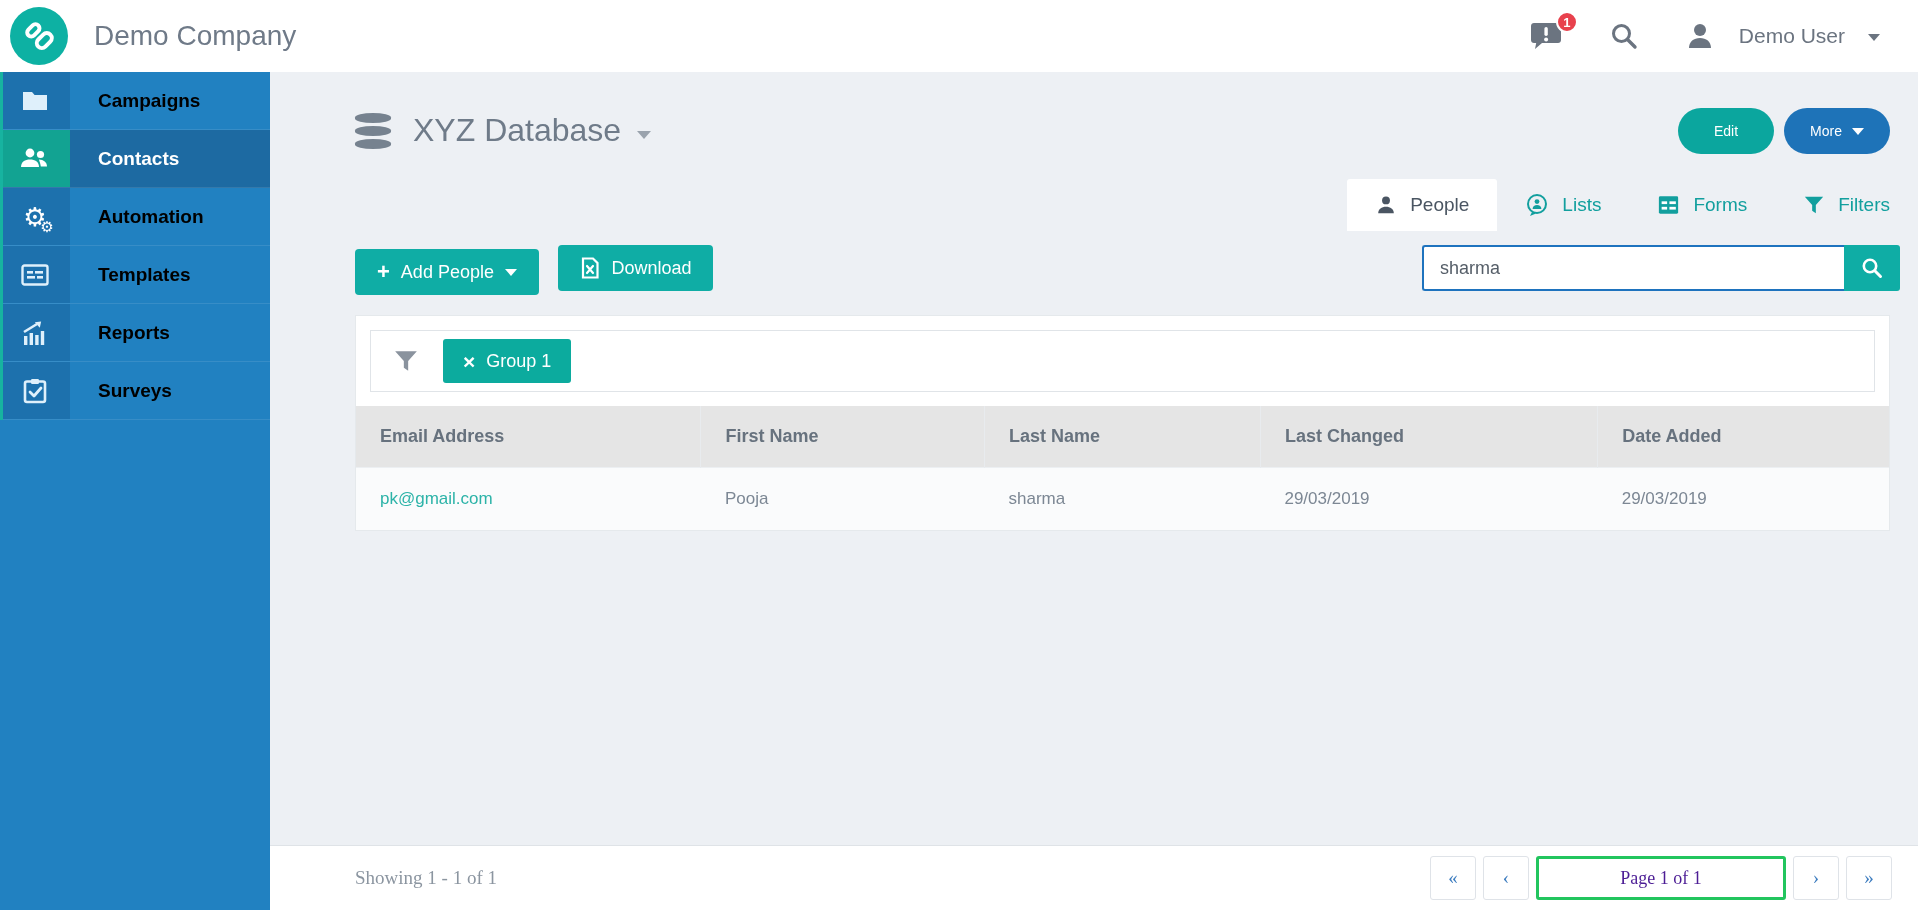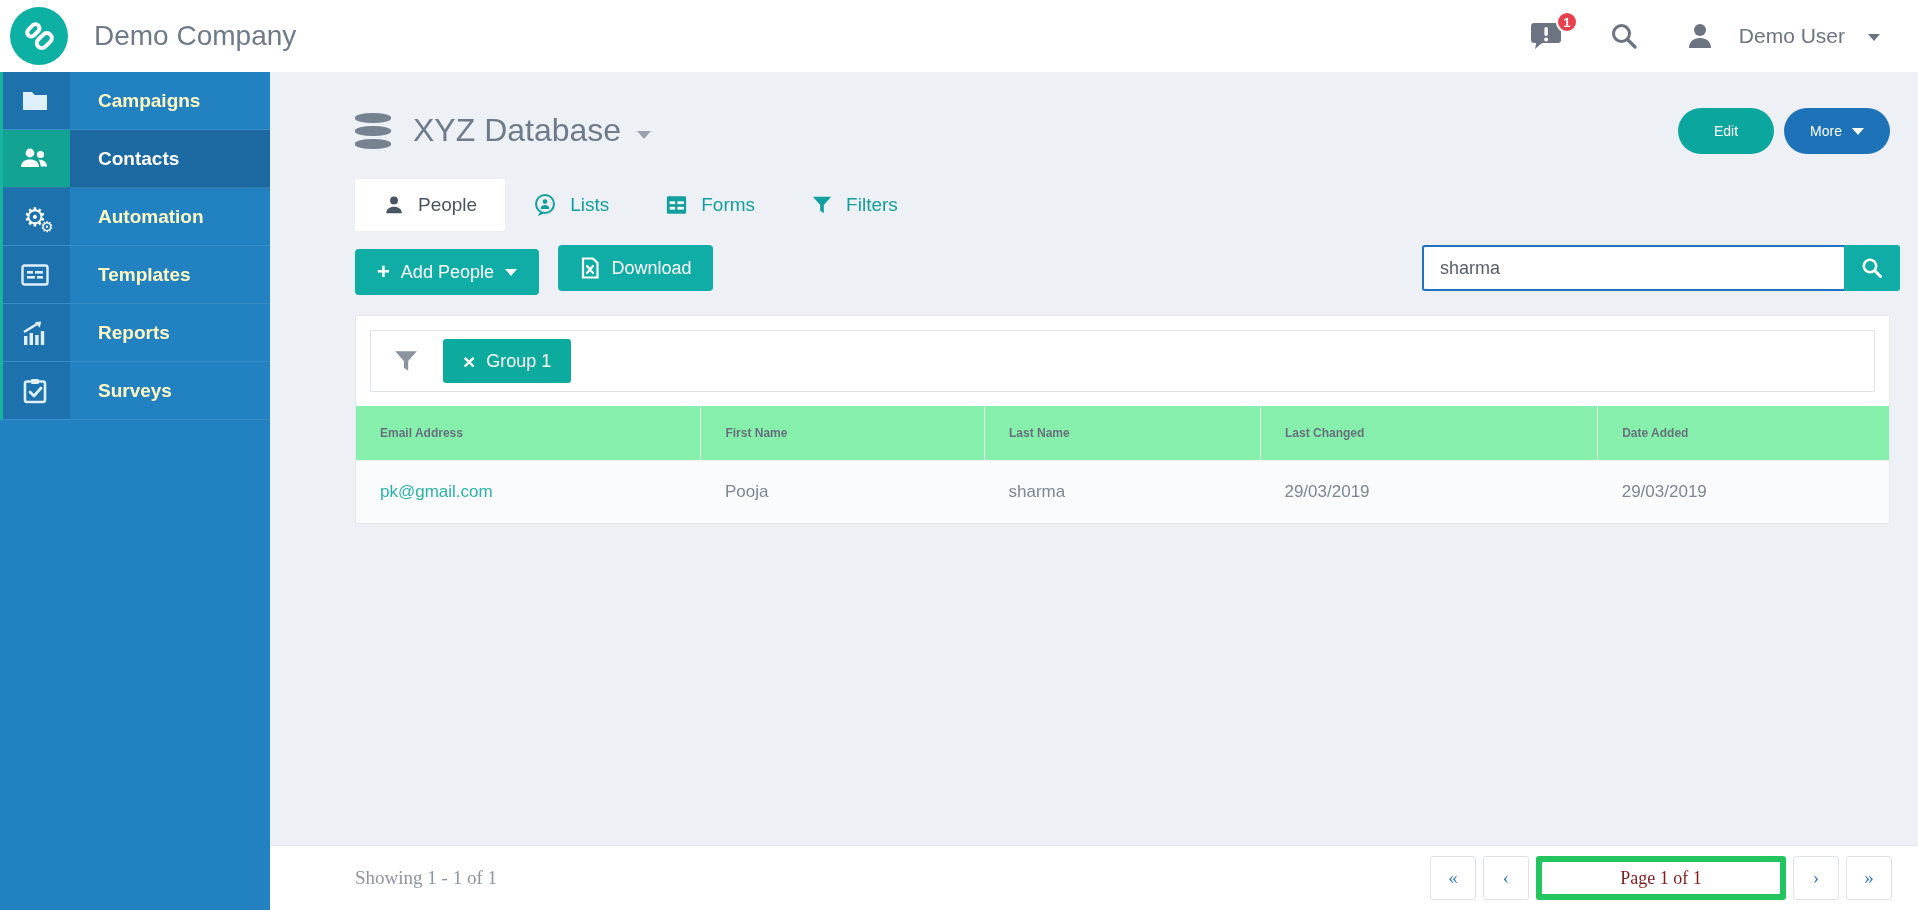"Campaigns" .side-label { color: #fef9c3 -> #000000 }
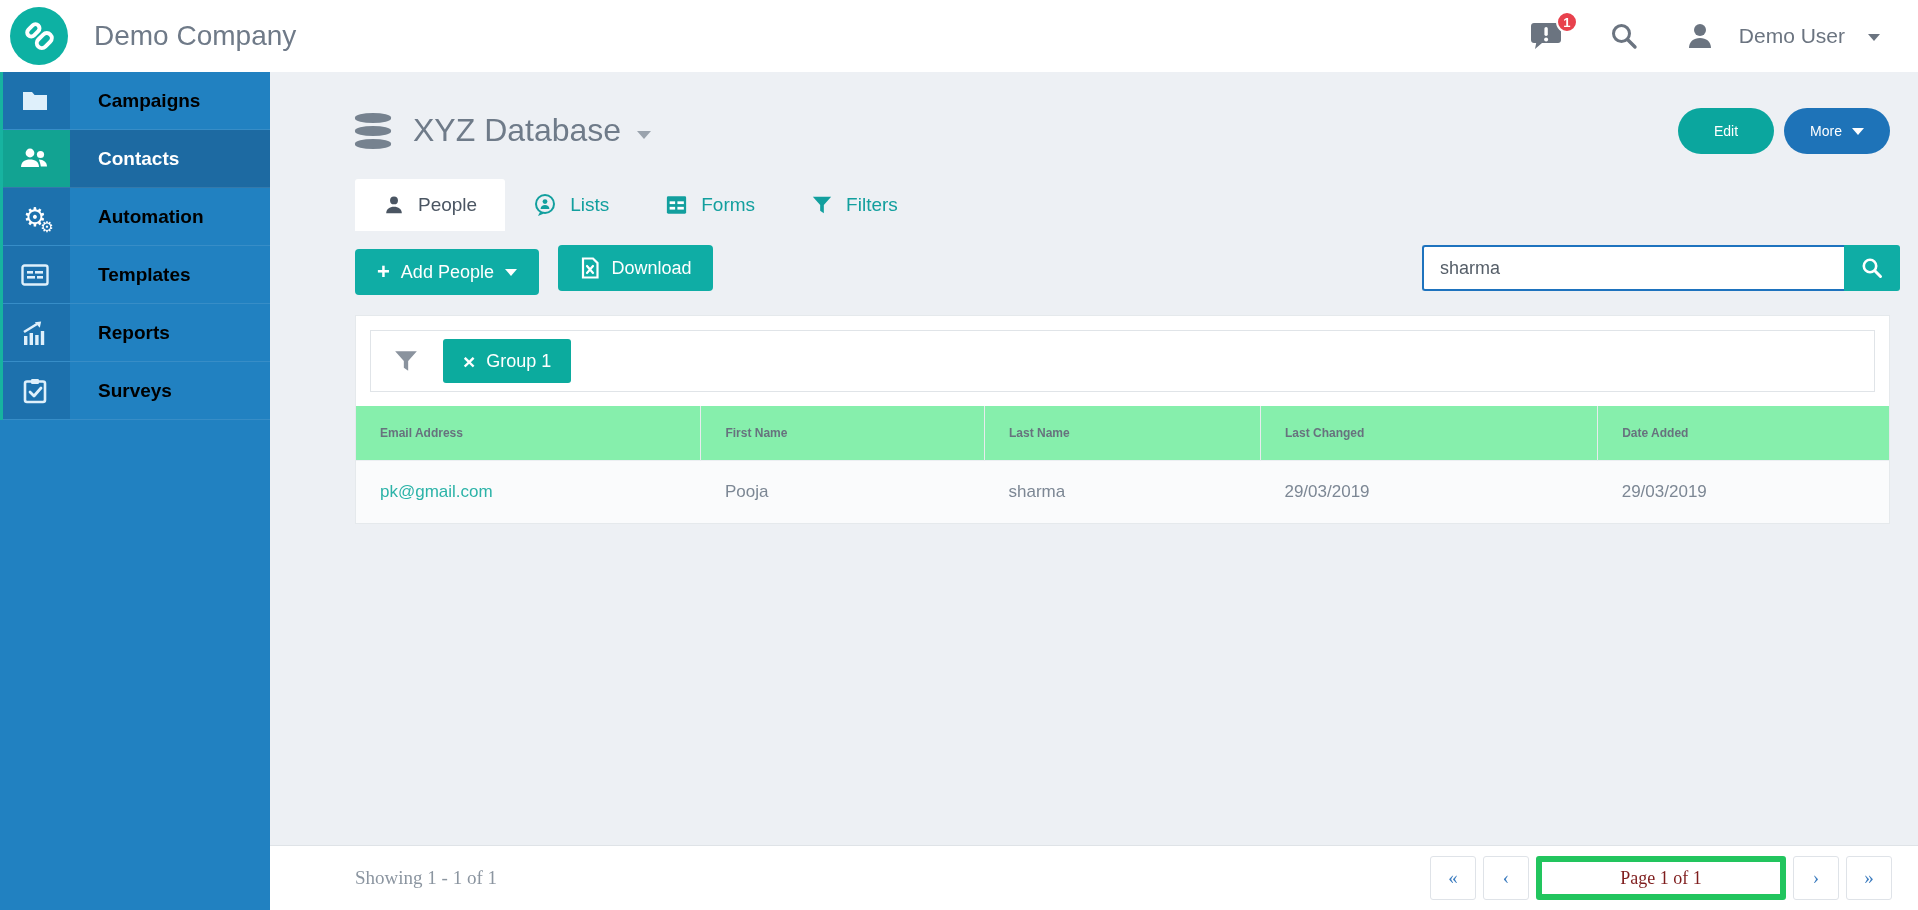"People" .tabs { justify-content: none -> flex-end }
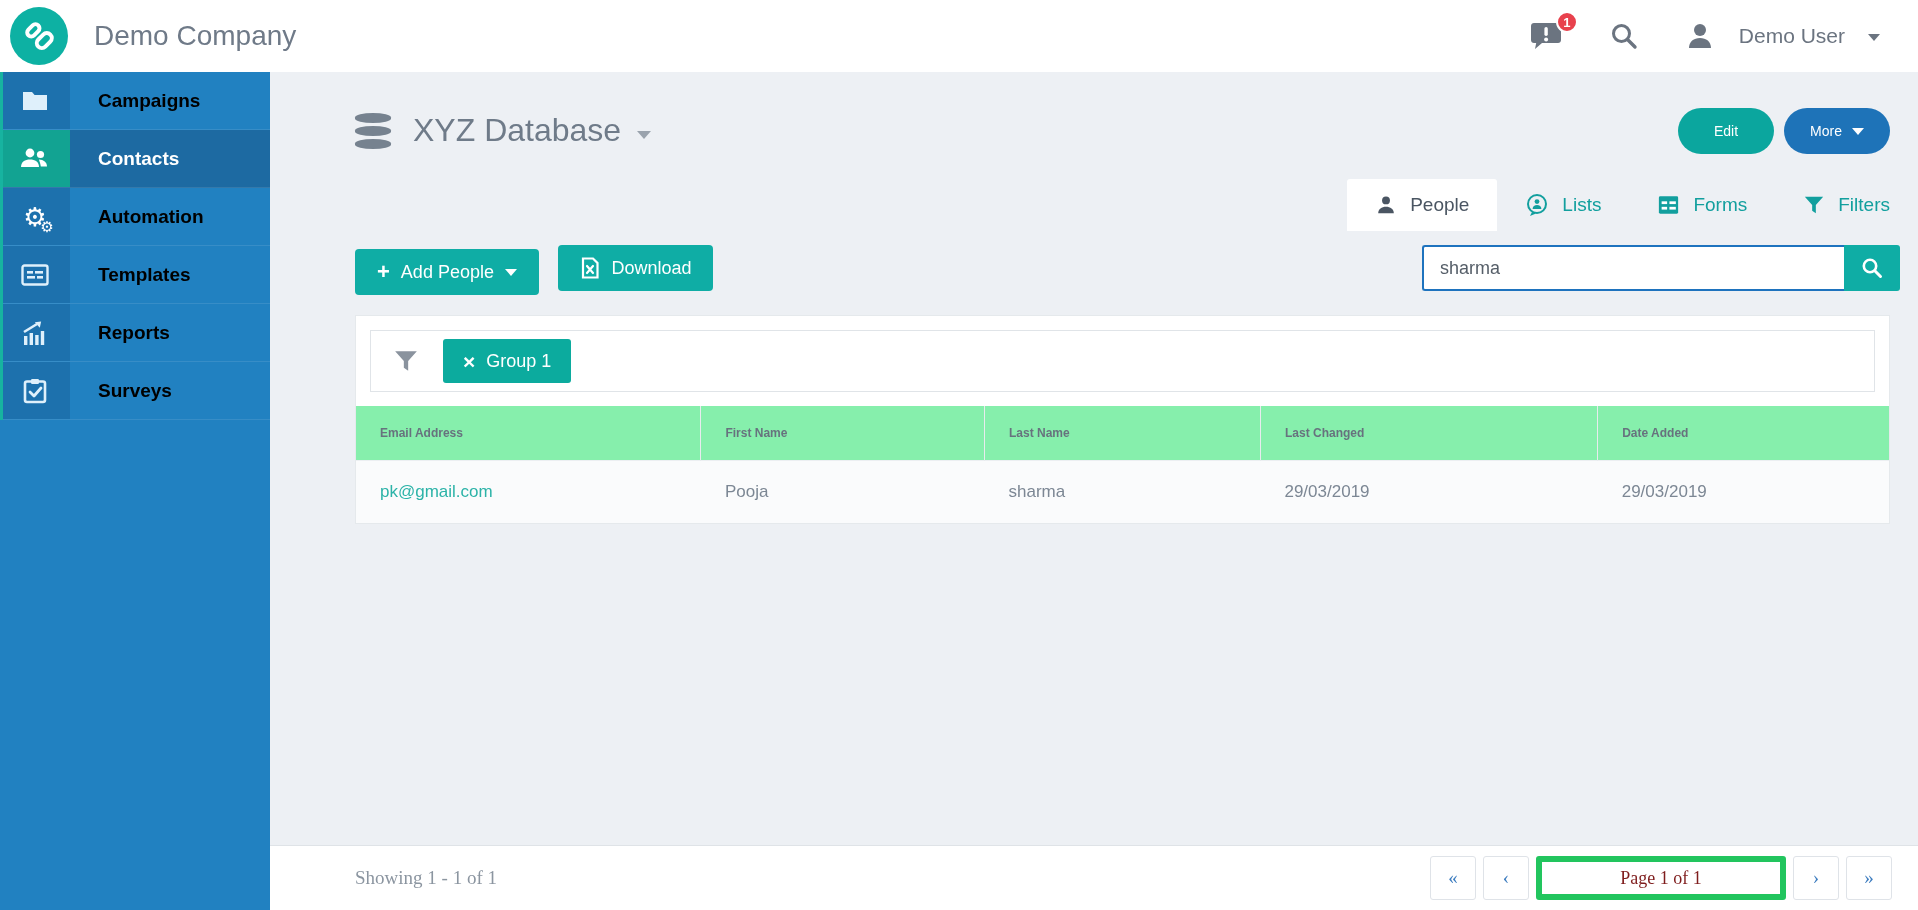"Email Address" th { background: #86efac -> #e5e5e5; font-size: 12px -> 18px }
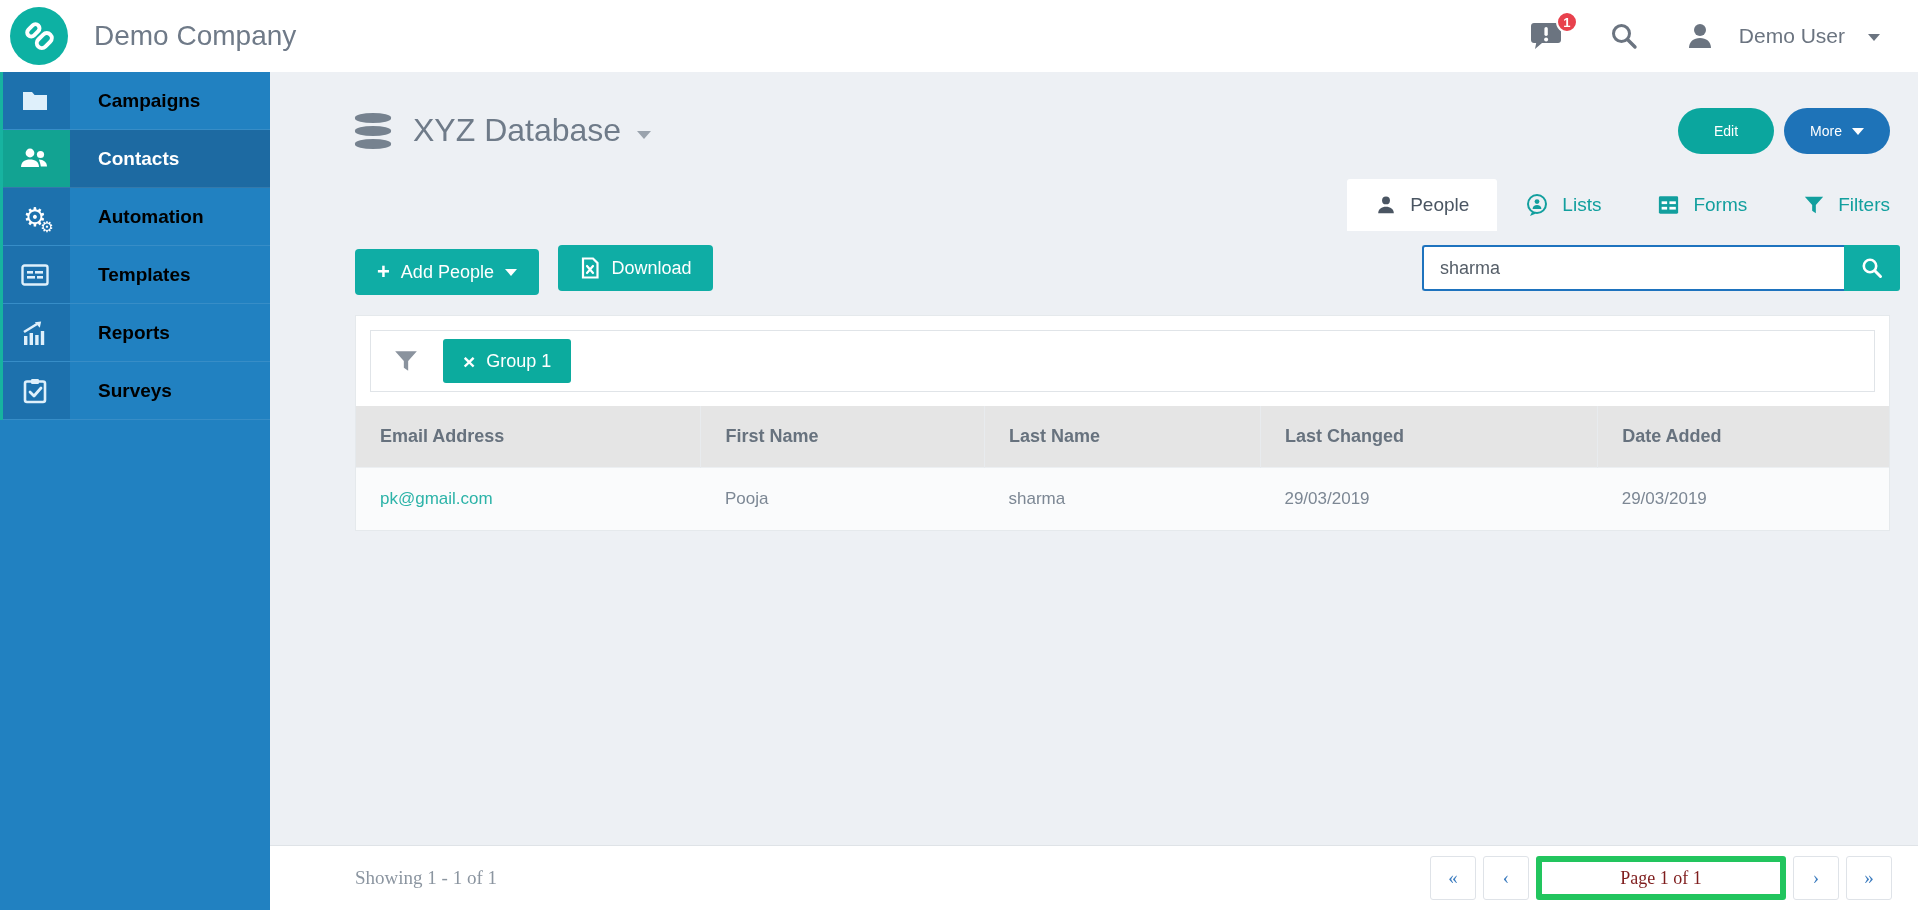"Page 1 of 1" .pg-indicator { border: 6px solid #22c55e -> 3px solid #22c55e; color: #7f1d1d -> #4c1d95 }
